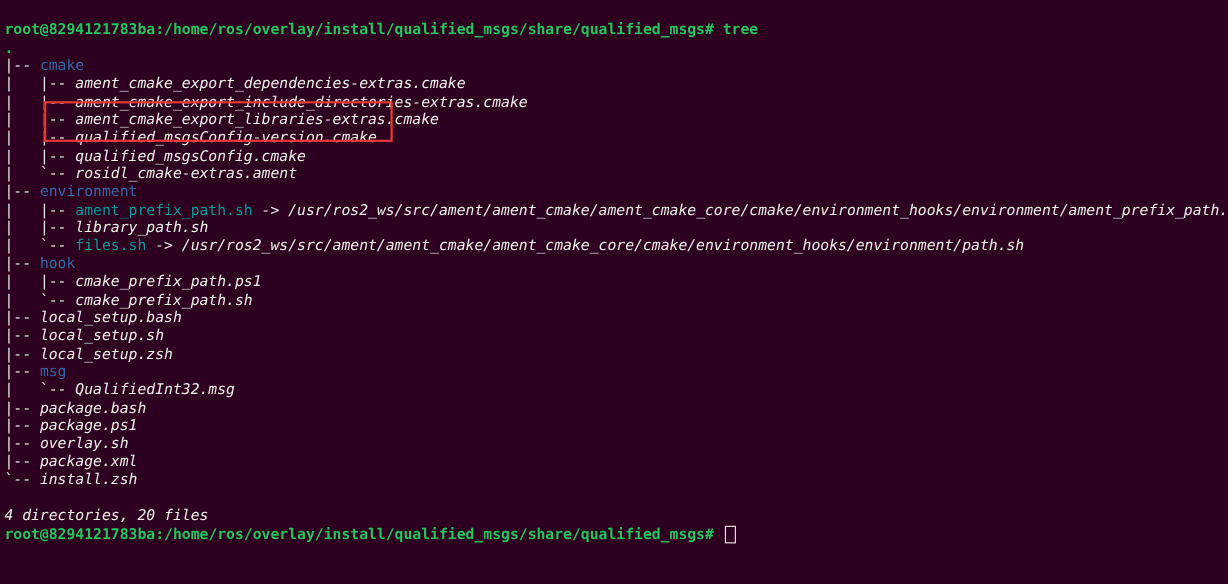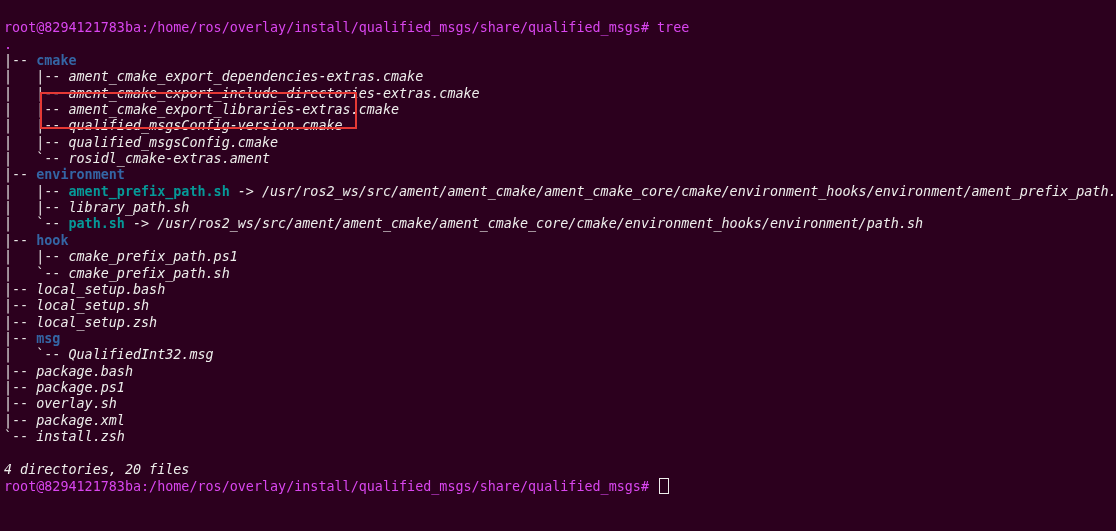"root@8294121783ba" .white { color: #d946ef -> #22c55e; font-weight: none -> bold }
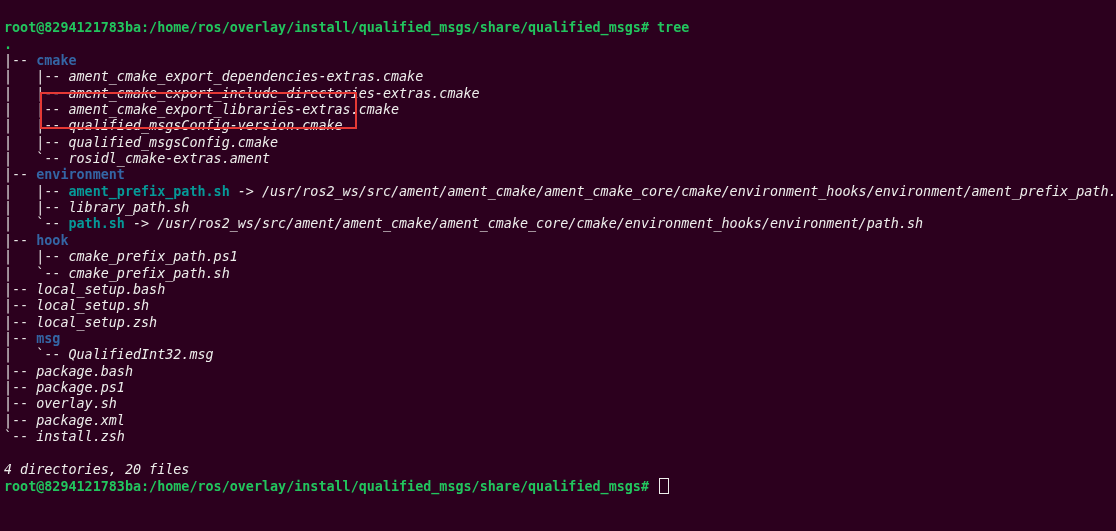"cmake" .dir { font-weight: bold -> normal }
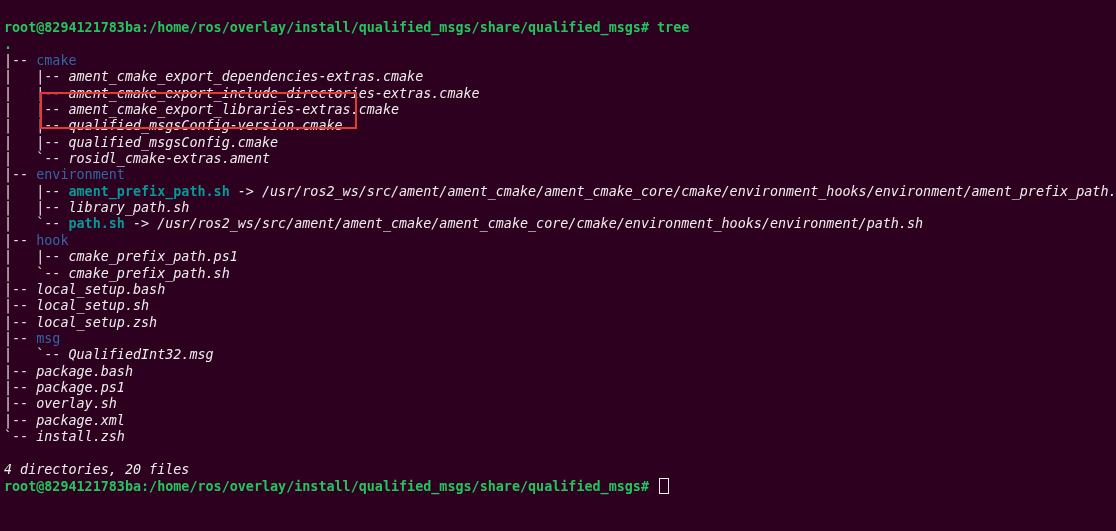"ament_prefix_path.sh" .link { font-weight: bold -> normal }
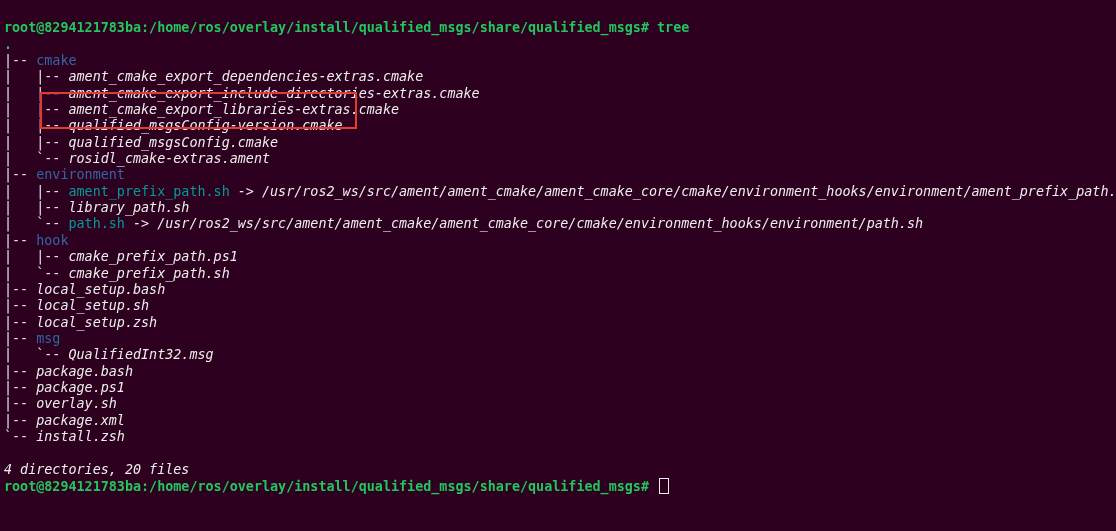"path.sh" span.link { text: path.sh -> files.sh }
